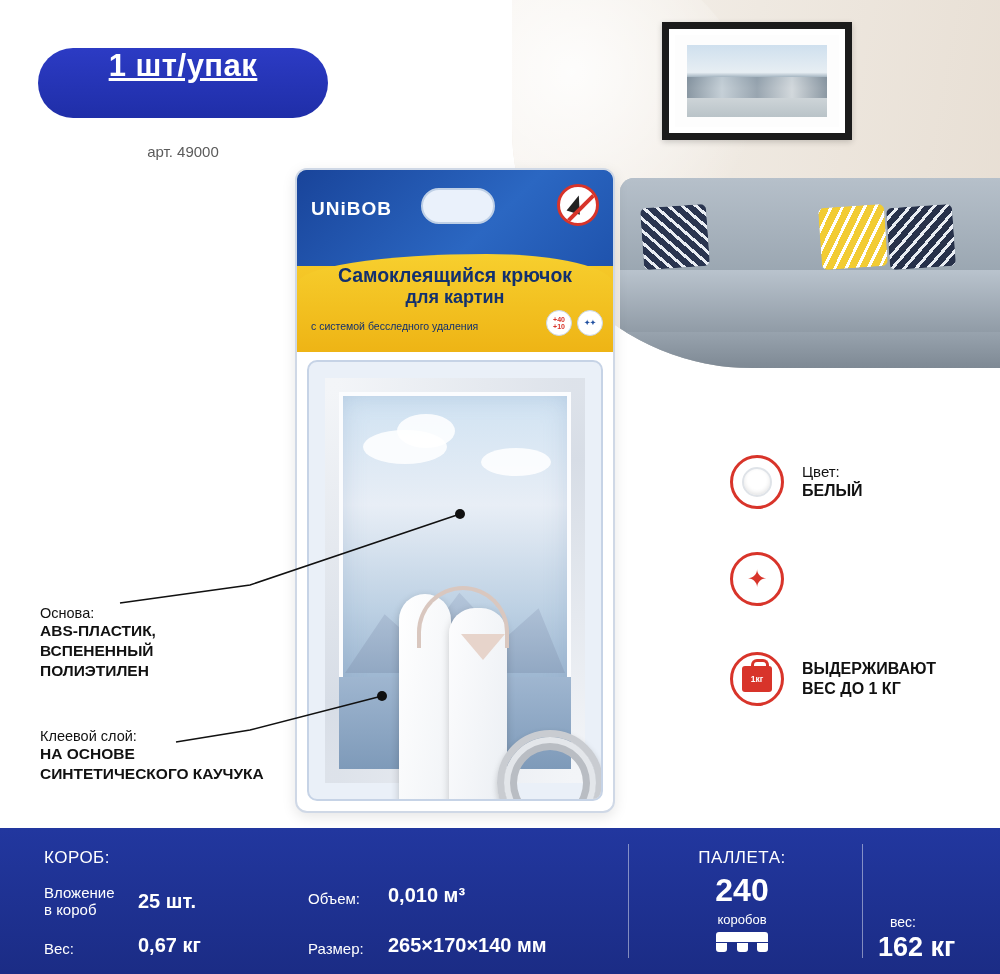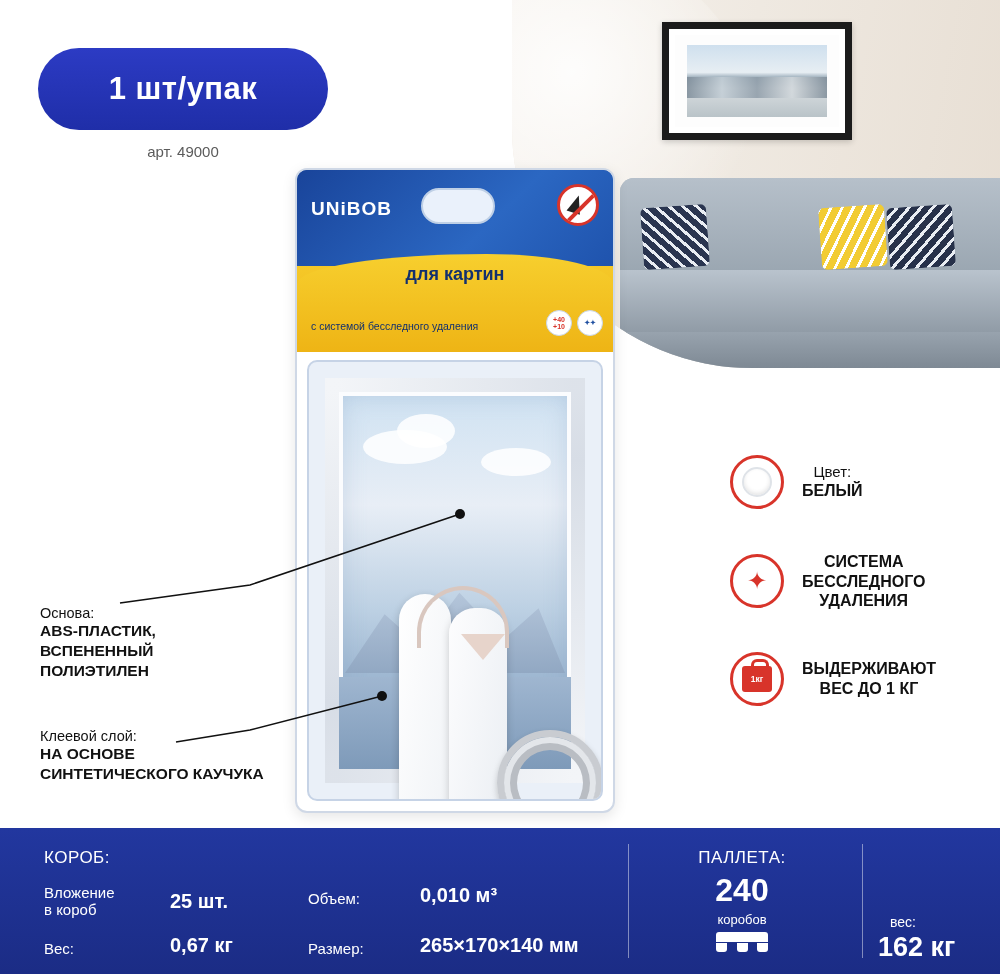"1 шт/упак" .badge { align-items: center -> flex-start; height: 82px -> 70px; text-decoration: none -> underline }
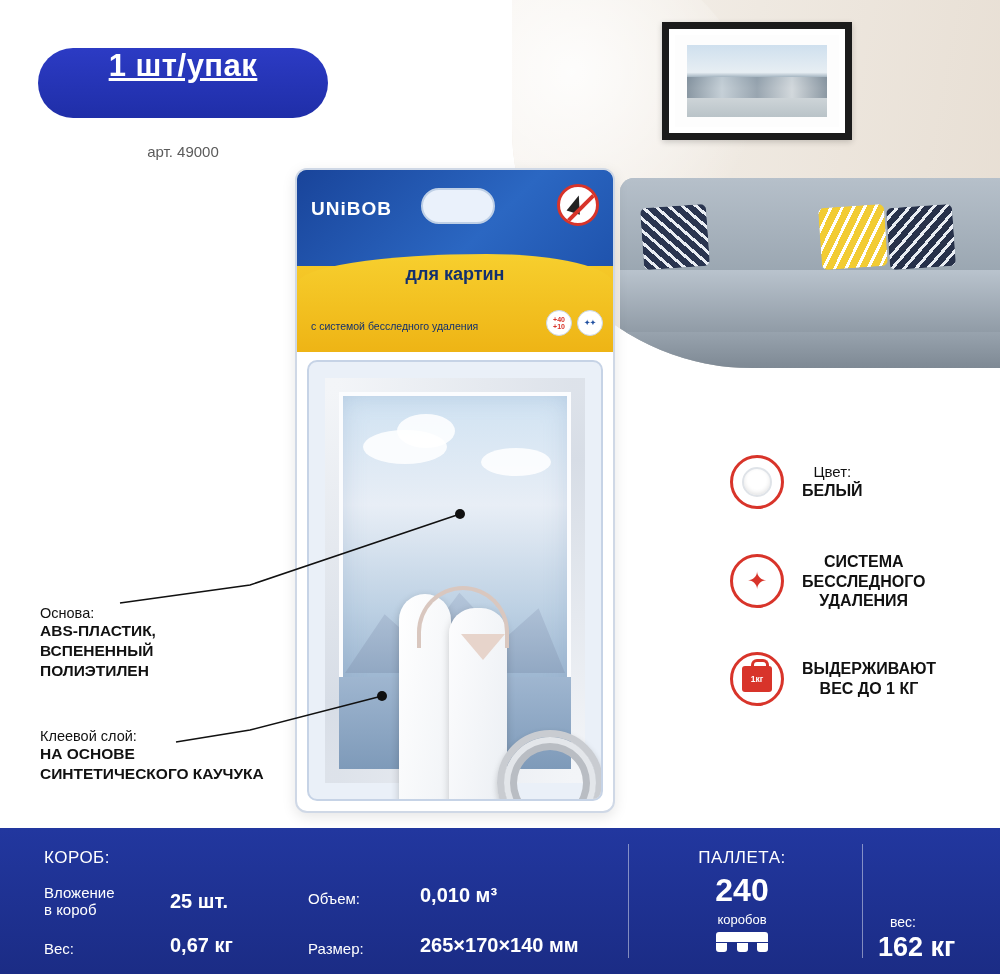"Самоклеящийся крючок" div { html: none -> <div>Самоклеящийся крючок</div> }
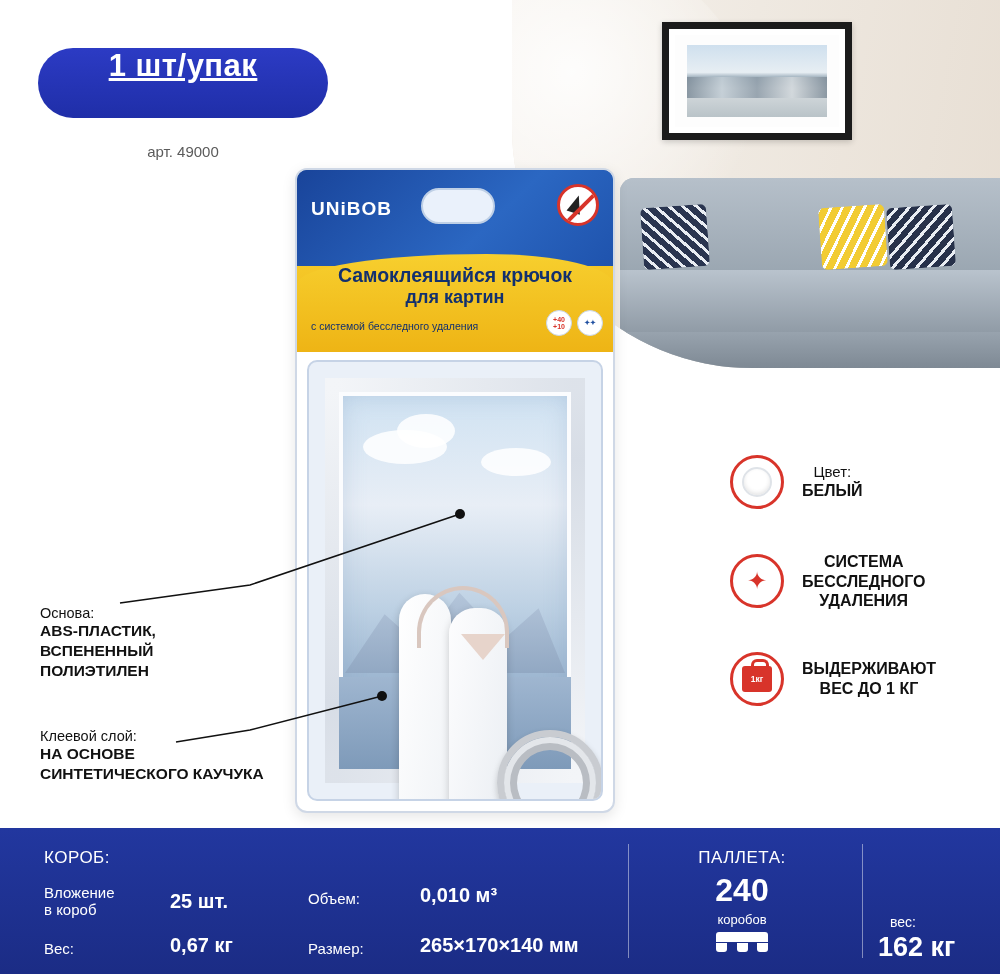"Цвет:" .feat .txt { text-align: center -> none }
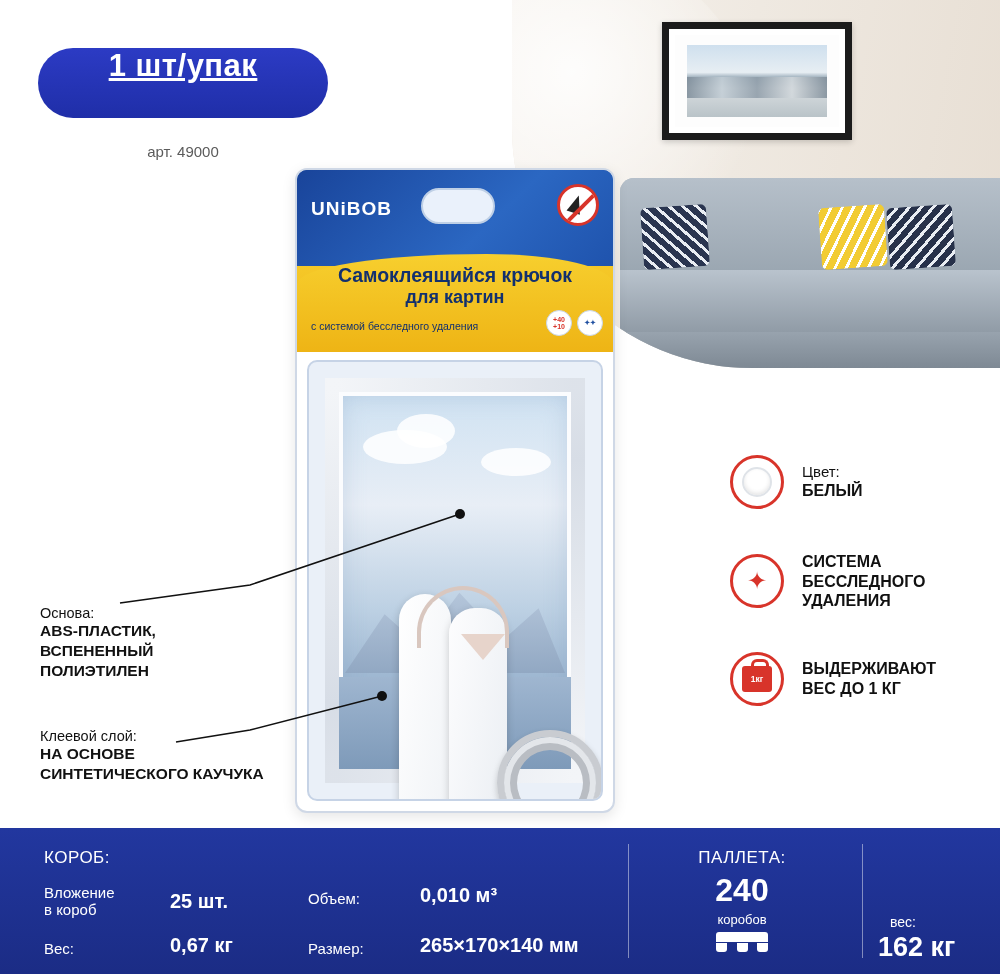"СИСТЕМА" div.txt { html: <div> <div>СИСТЕМА</div> <div>БЕССЛЕДНОГО</div> <div>УДАЛЕНИЯ</div> </div> -> none }
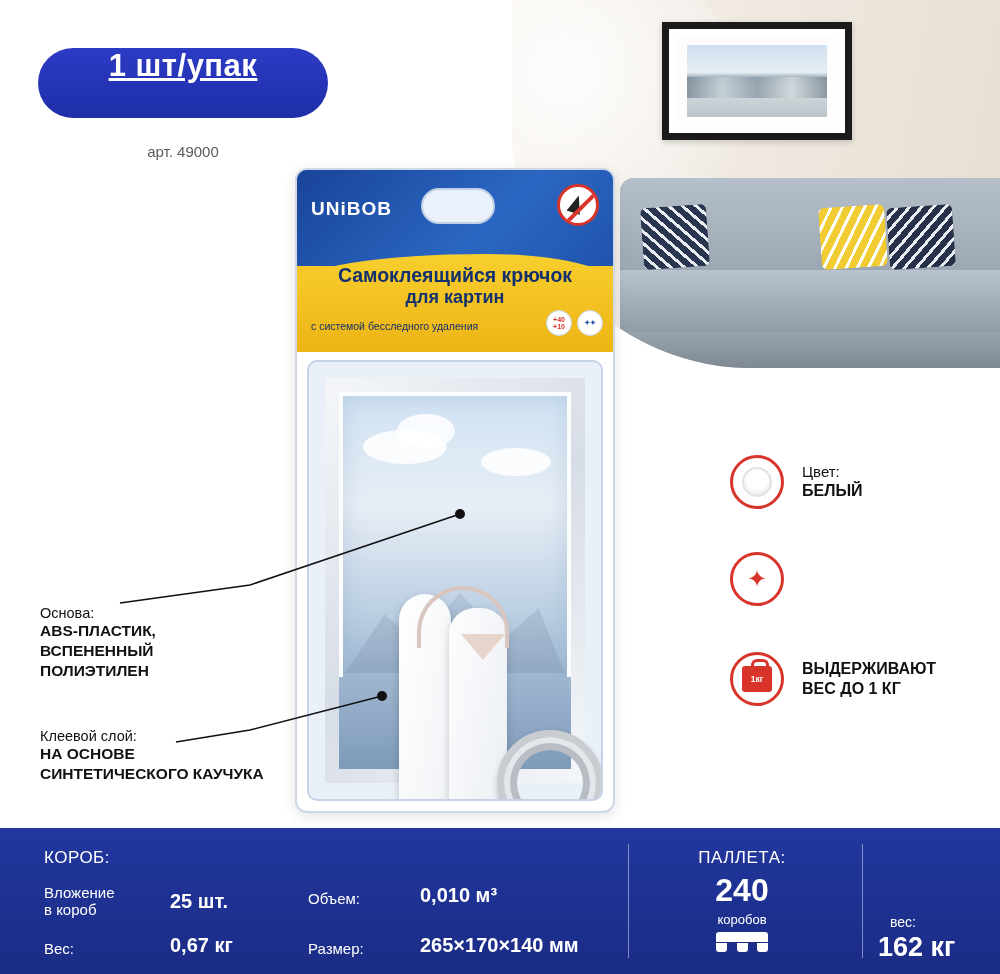"25 шт." .val-b { margin-left: 32px -> none }
